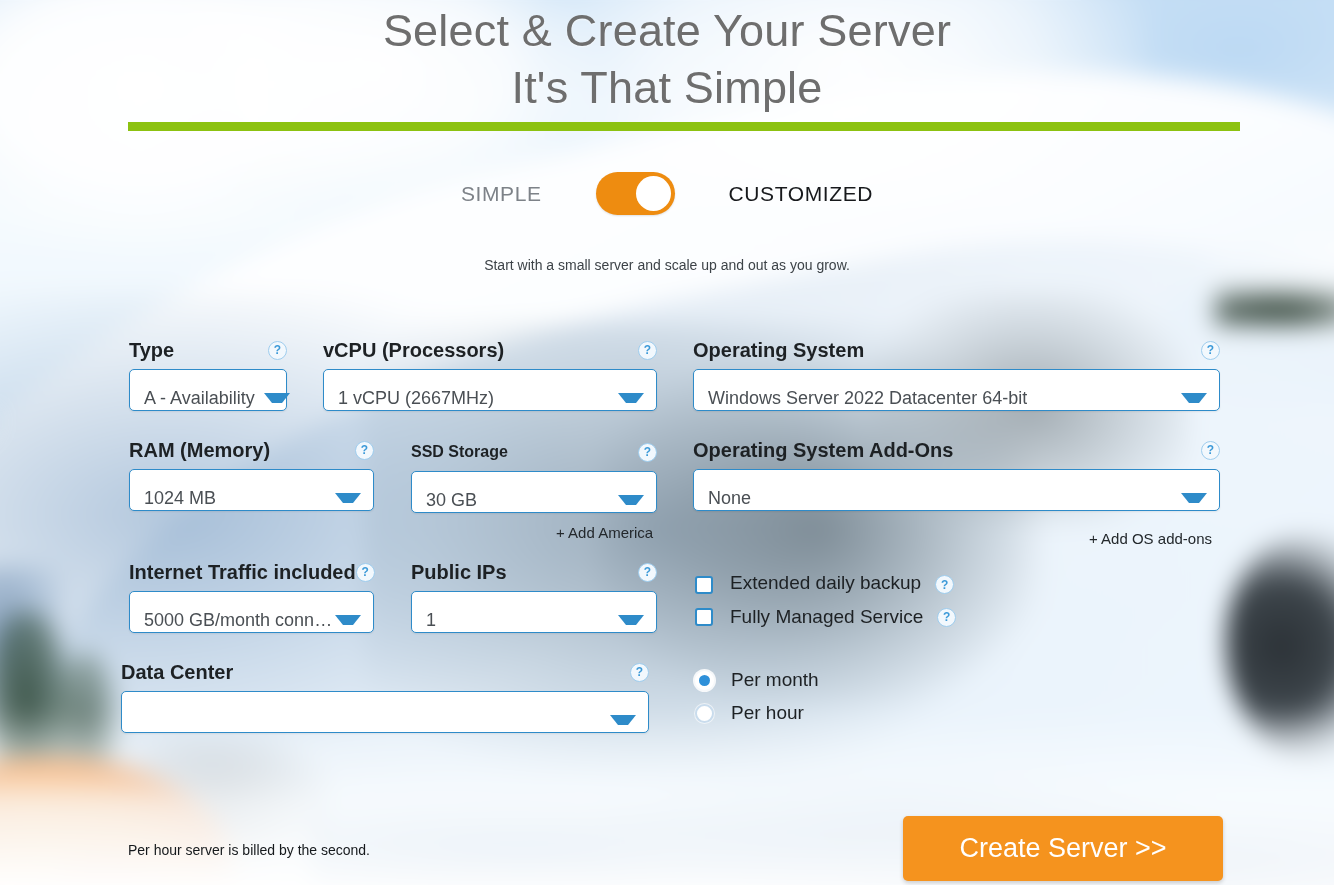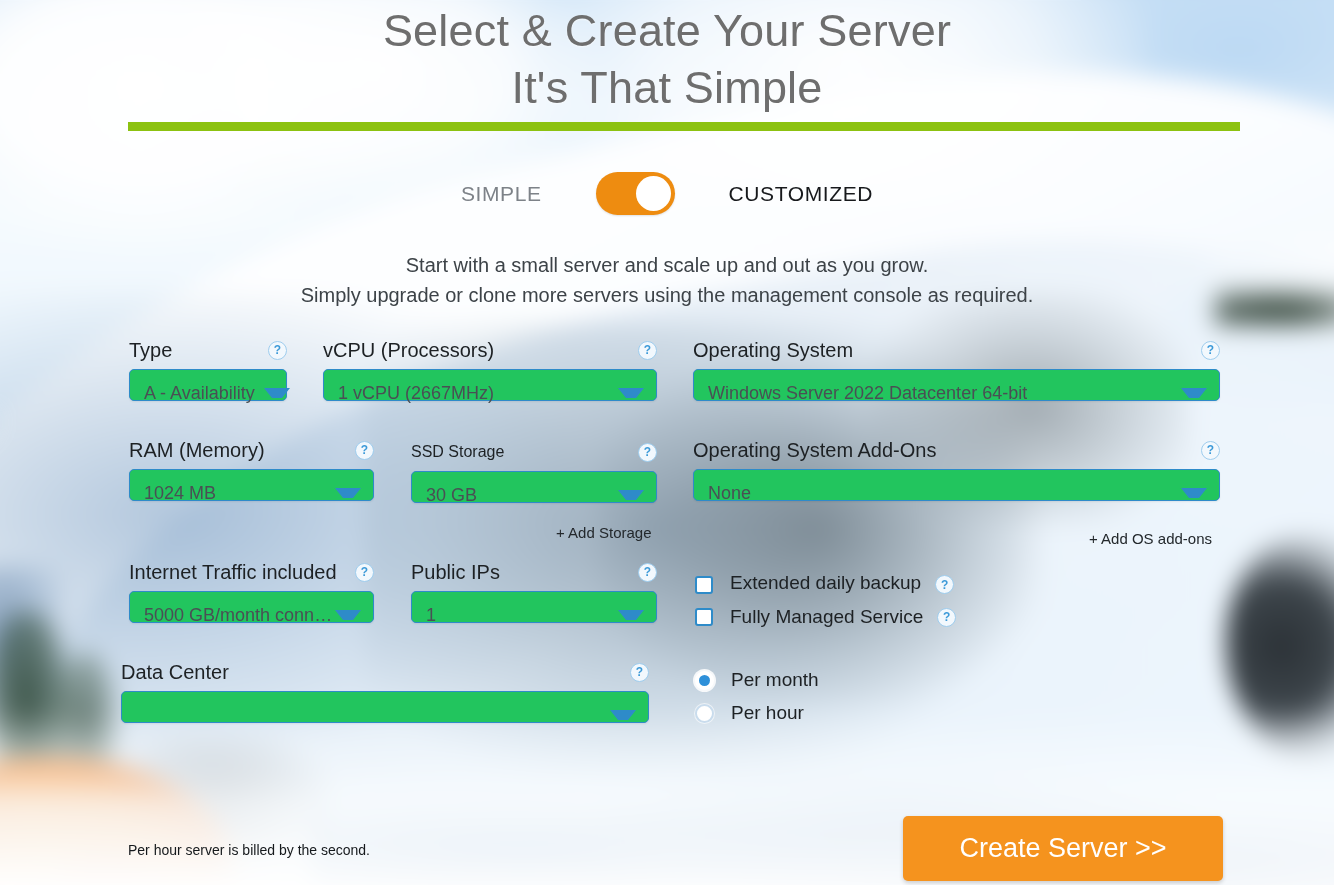"Start with a small server" .subtitle { font-size: 20px -> 14px }
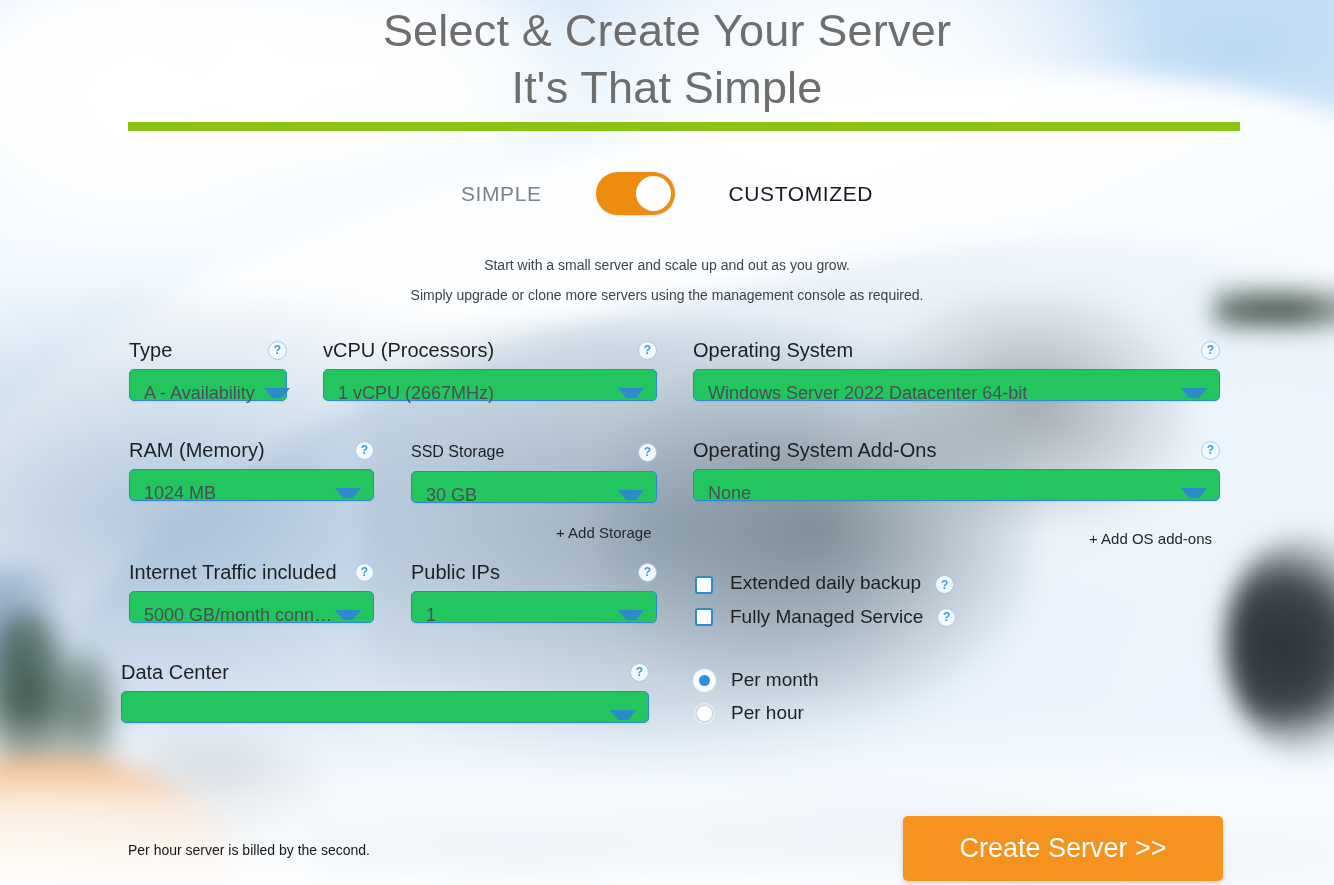"Simply upgrade or clone more" div { html: <div>Simply upgrade or clone more servers using the management console as required.</div> -> none }
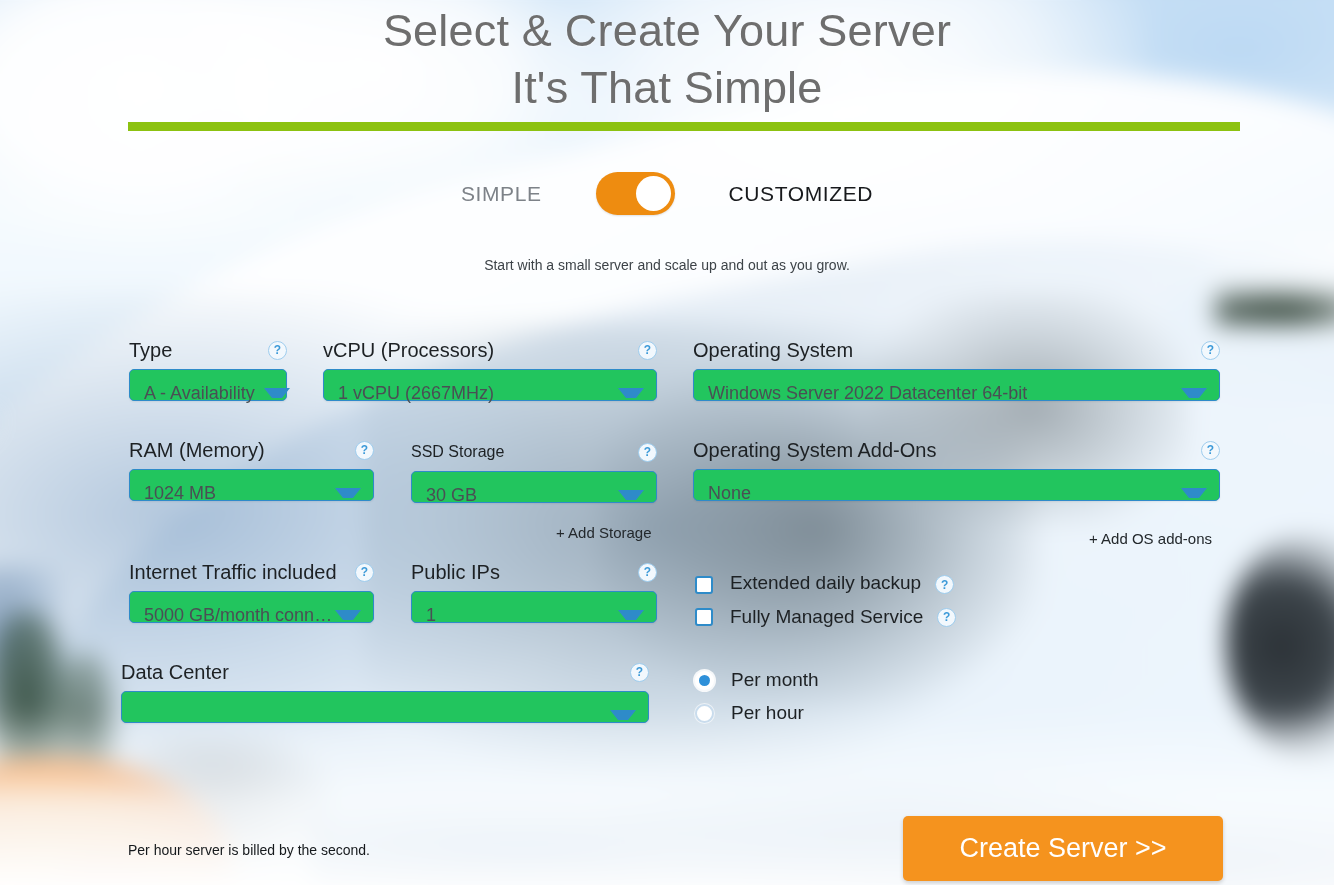"Type" .lbl-text { font-weight: none -> bold }
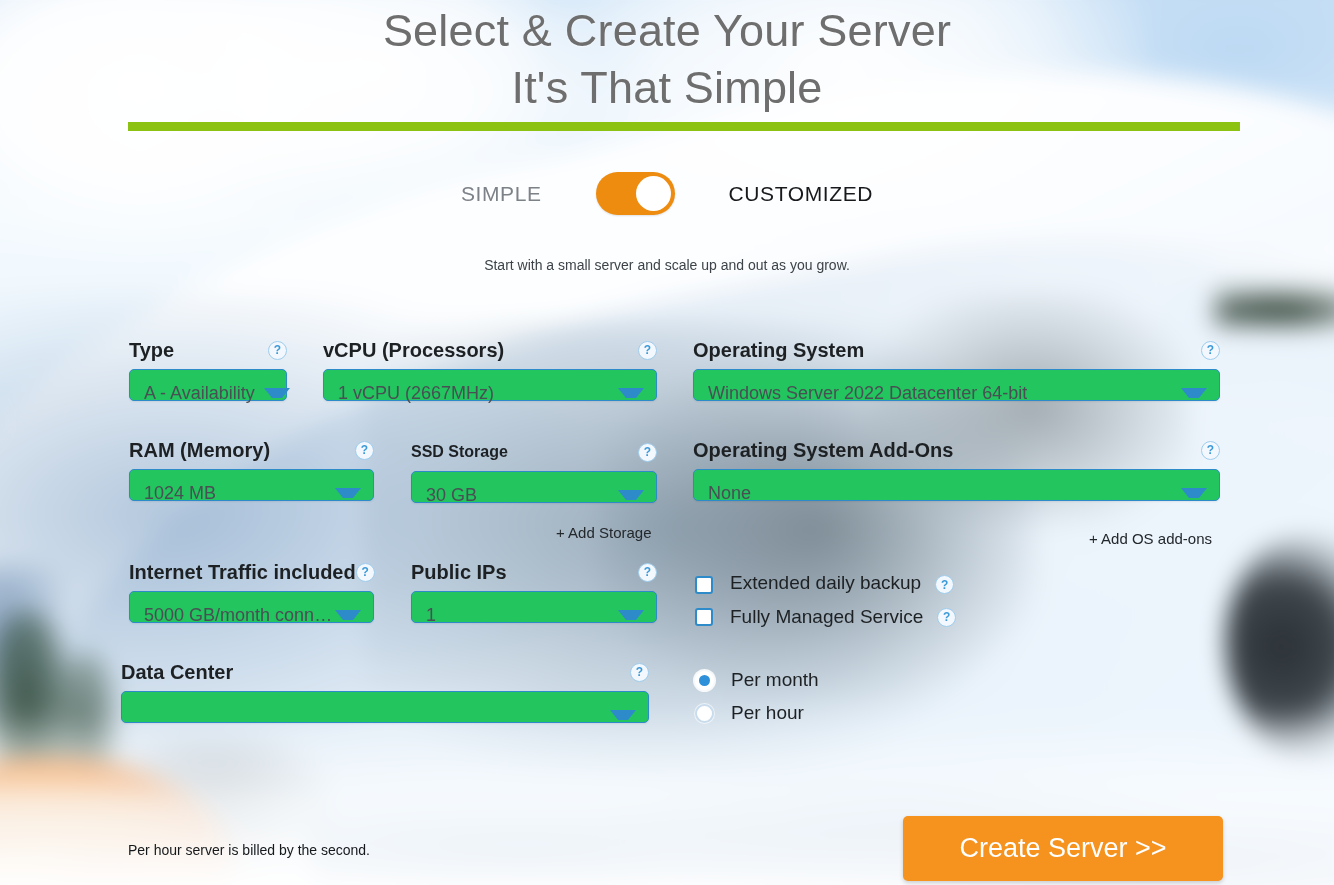"A - Availability" .select { background: #22c55e -> #ffffff; height: 32px -> 42px }
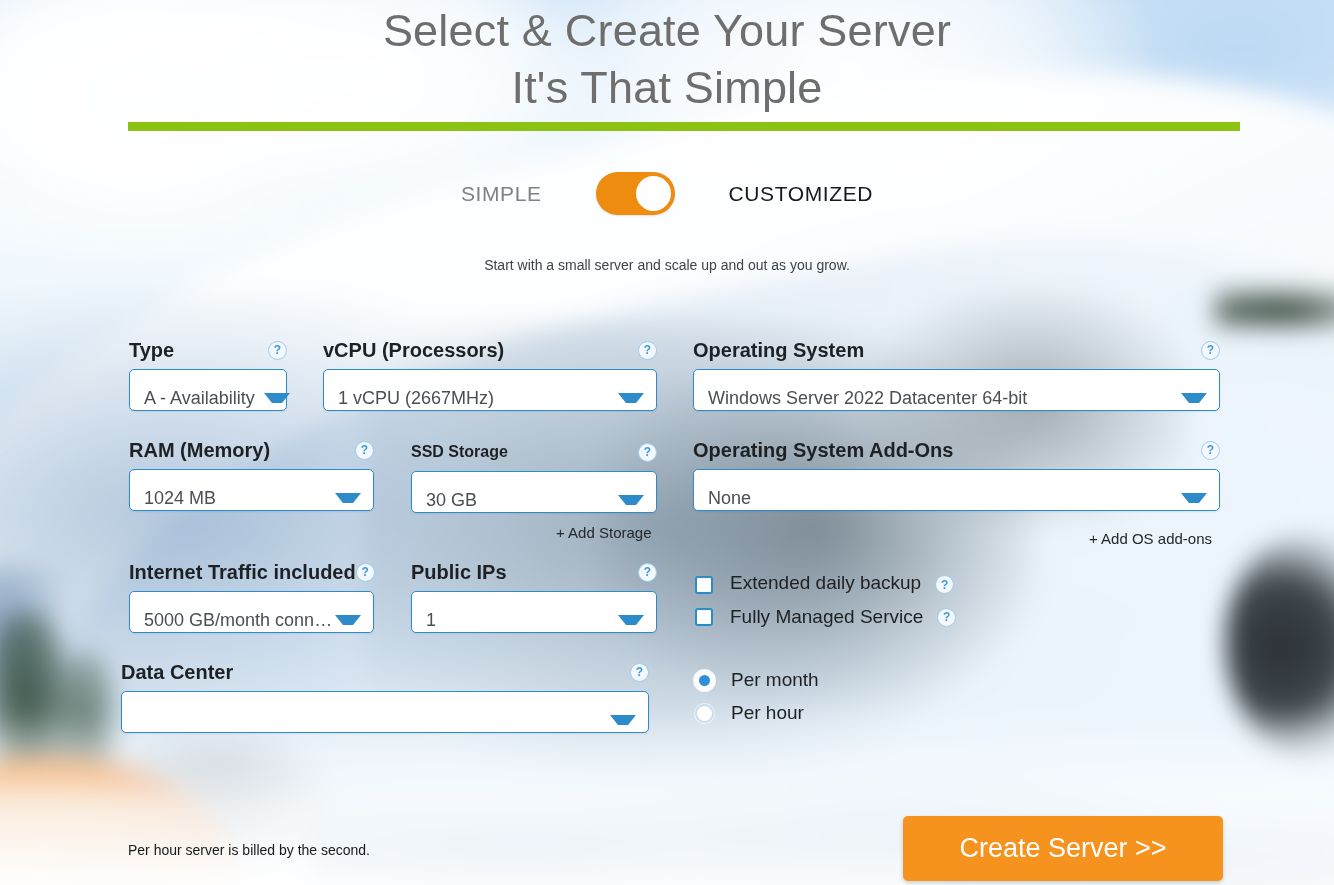"+ Add Storage" div.addlink { text: Storage -> America }
